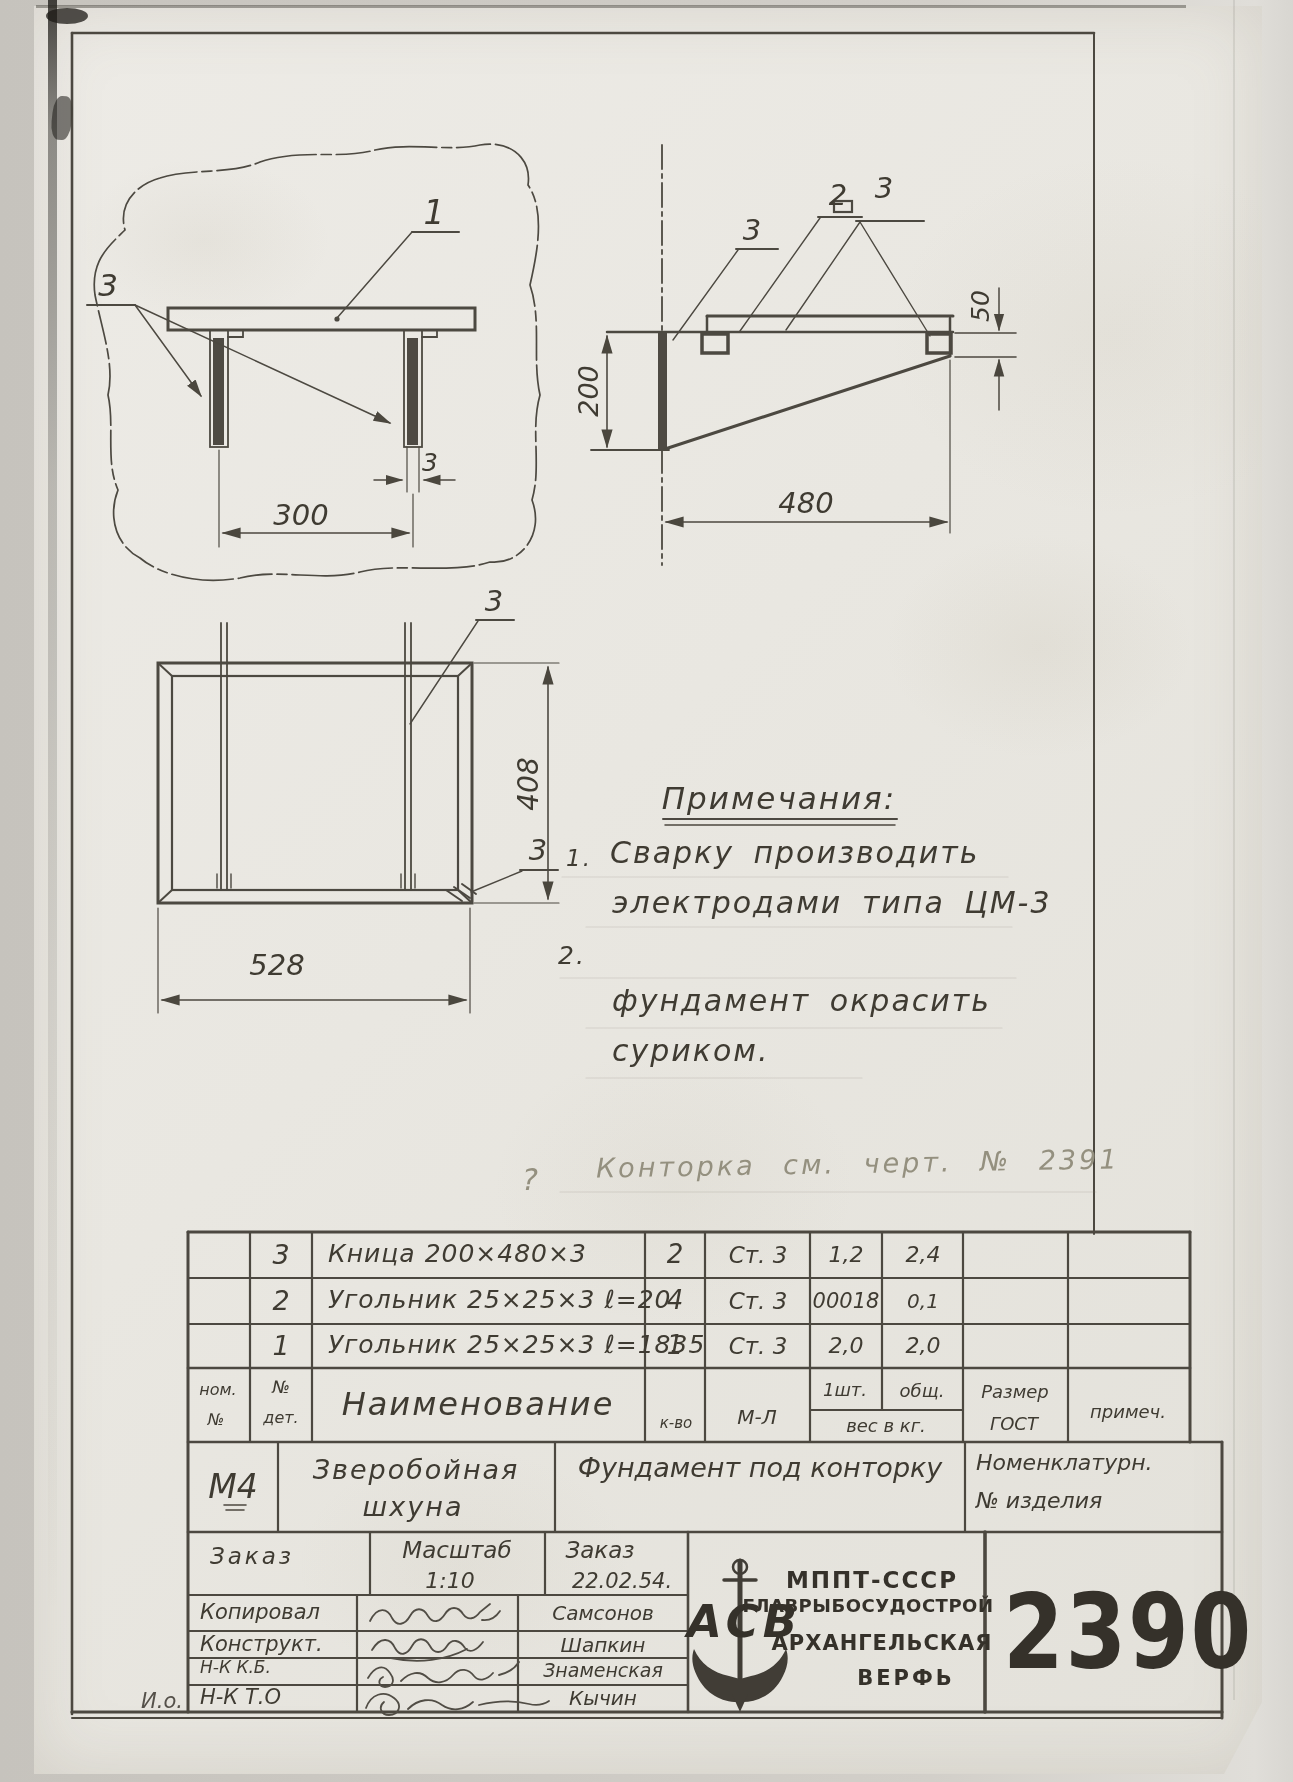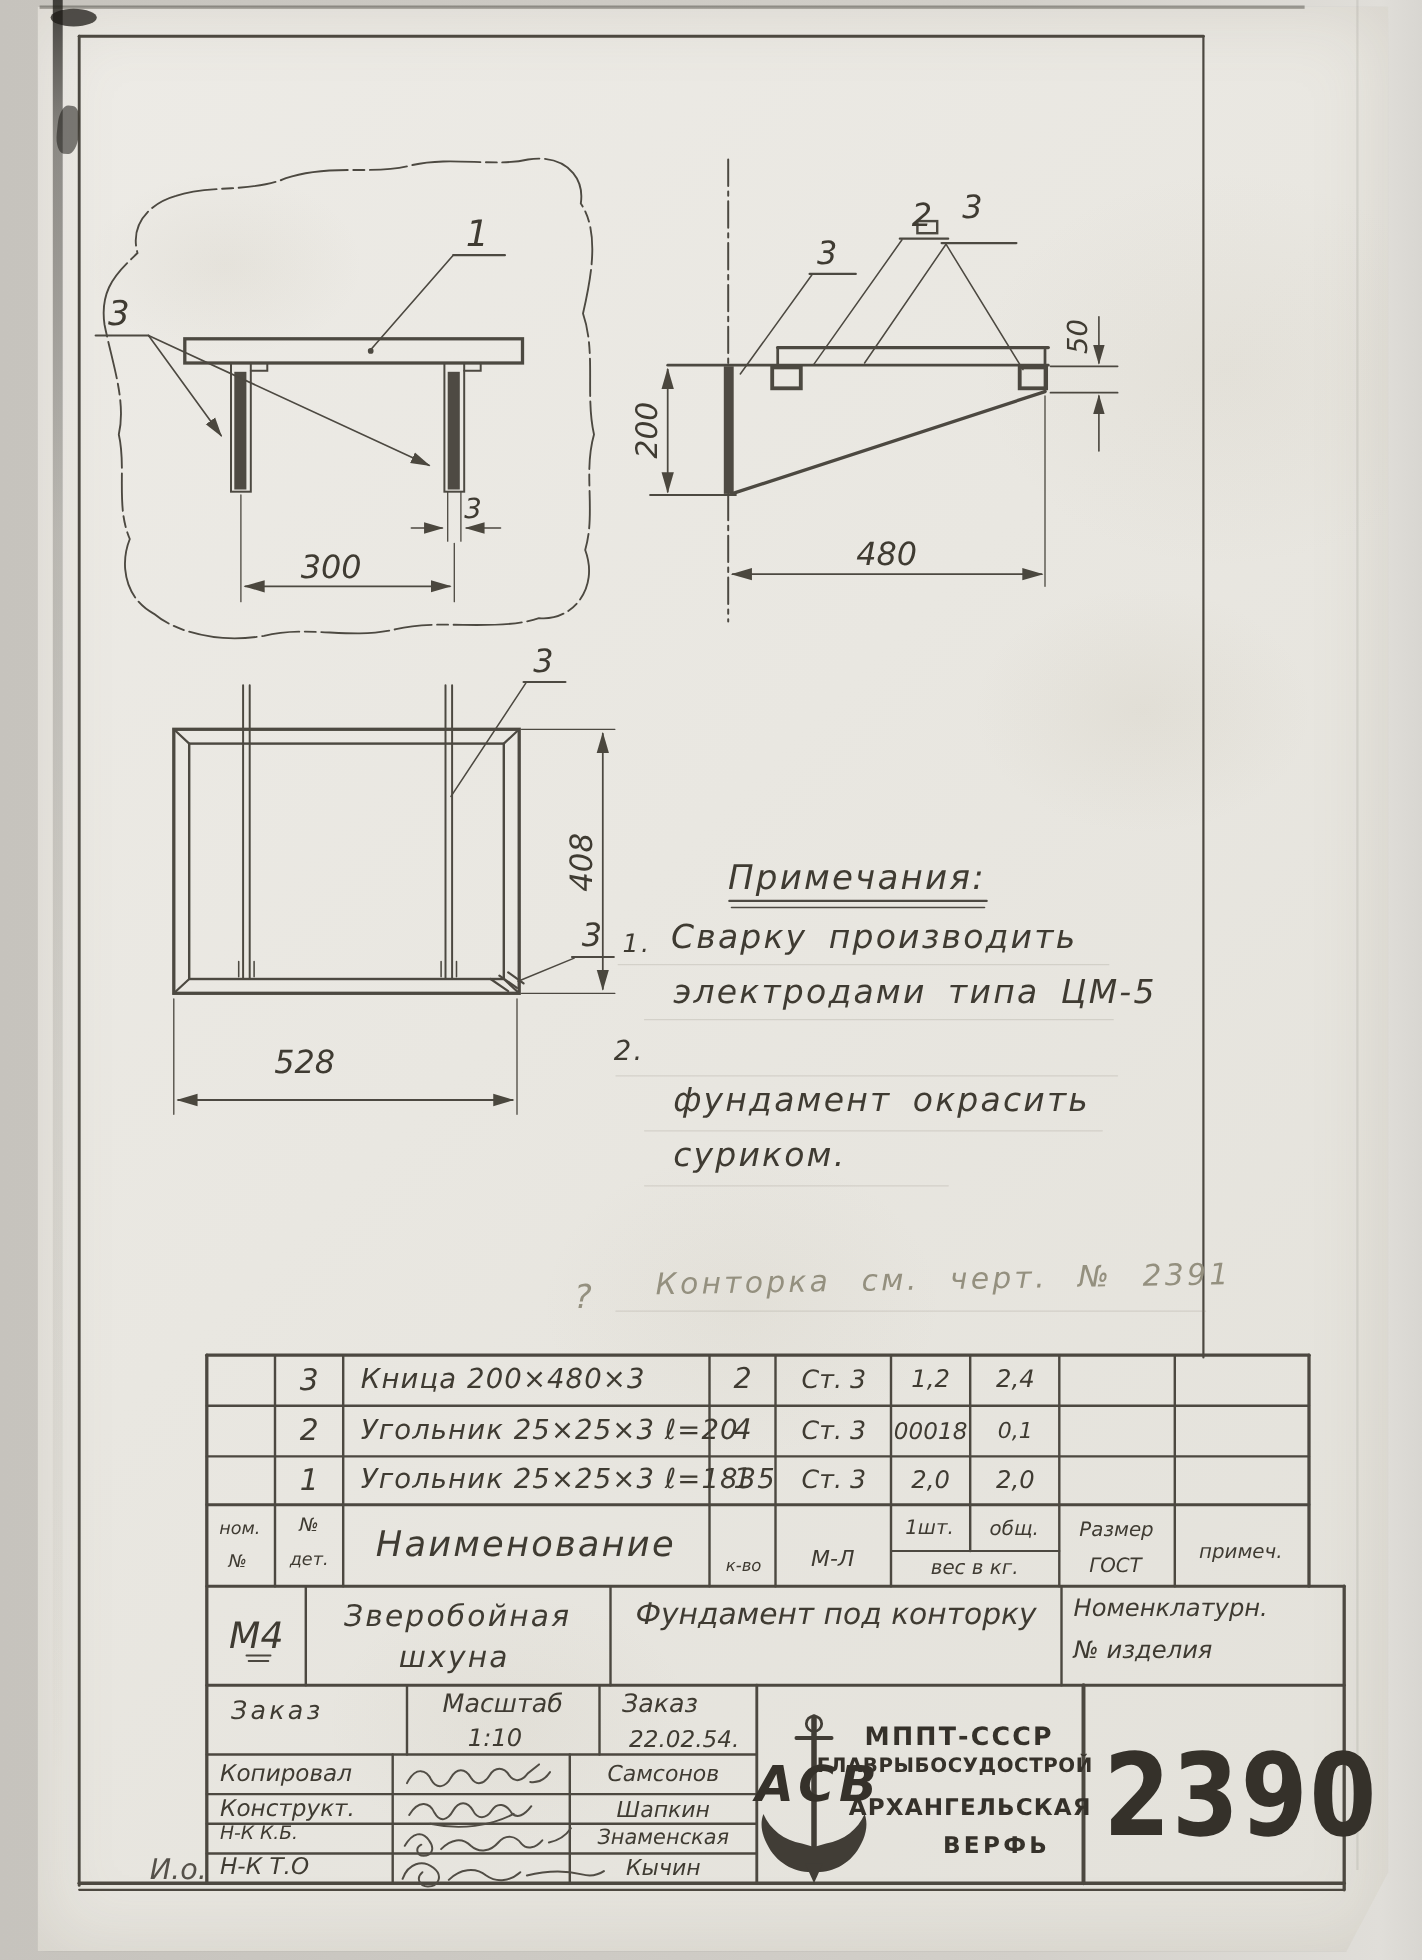"электродами типа ЦМ-5" div.t { text: ЦМ-5 -> ЦМ-3 }
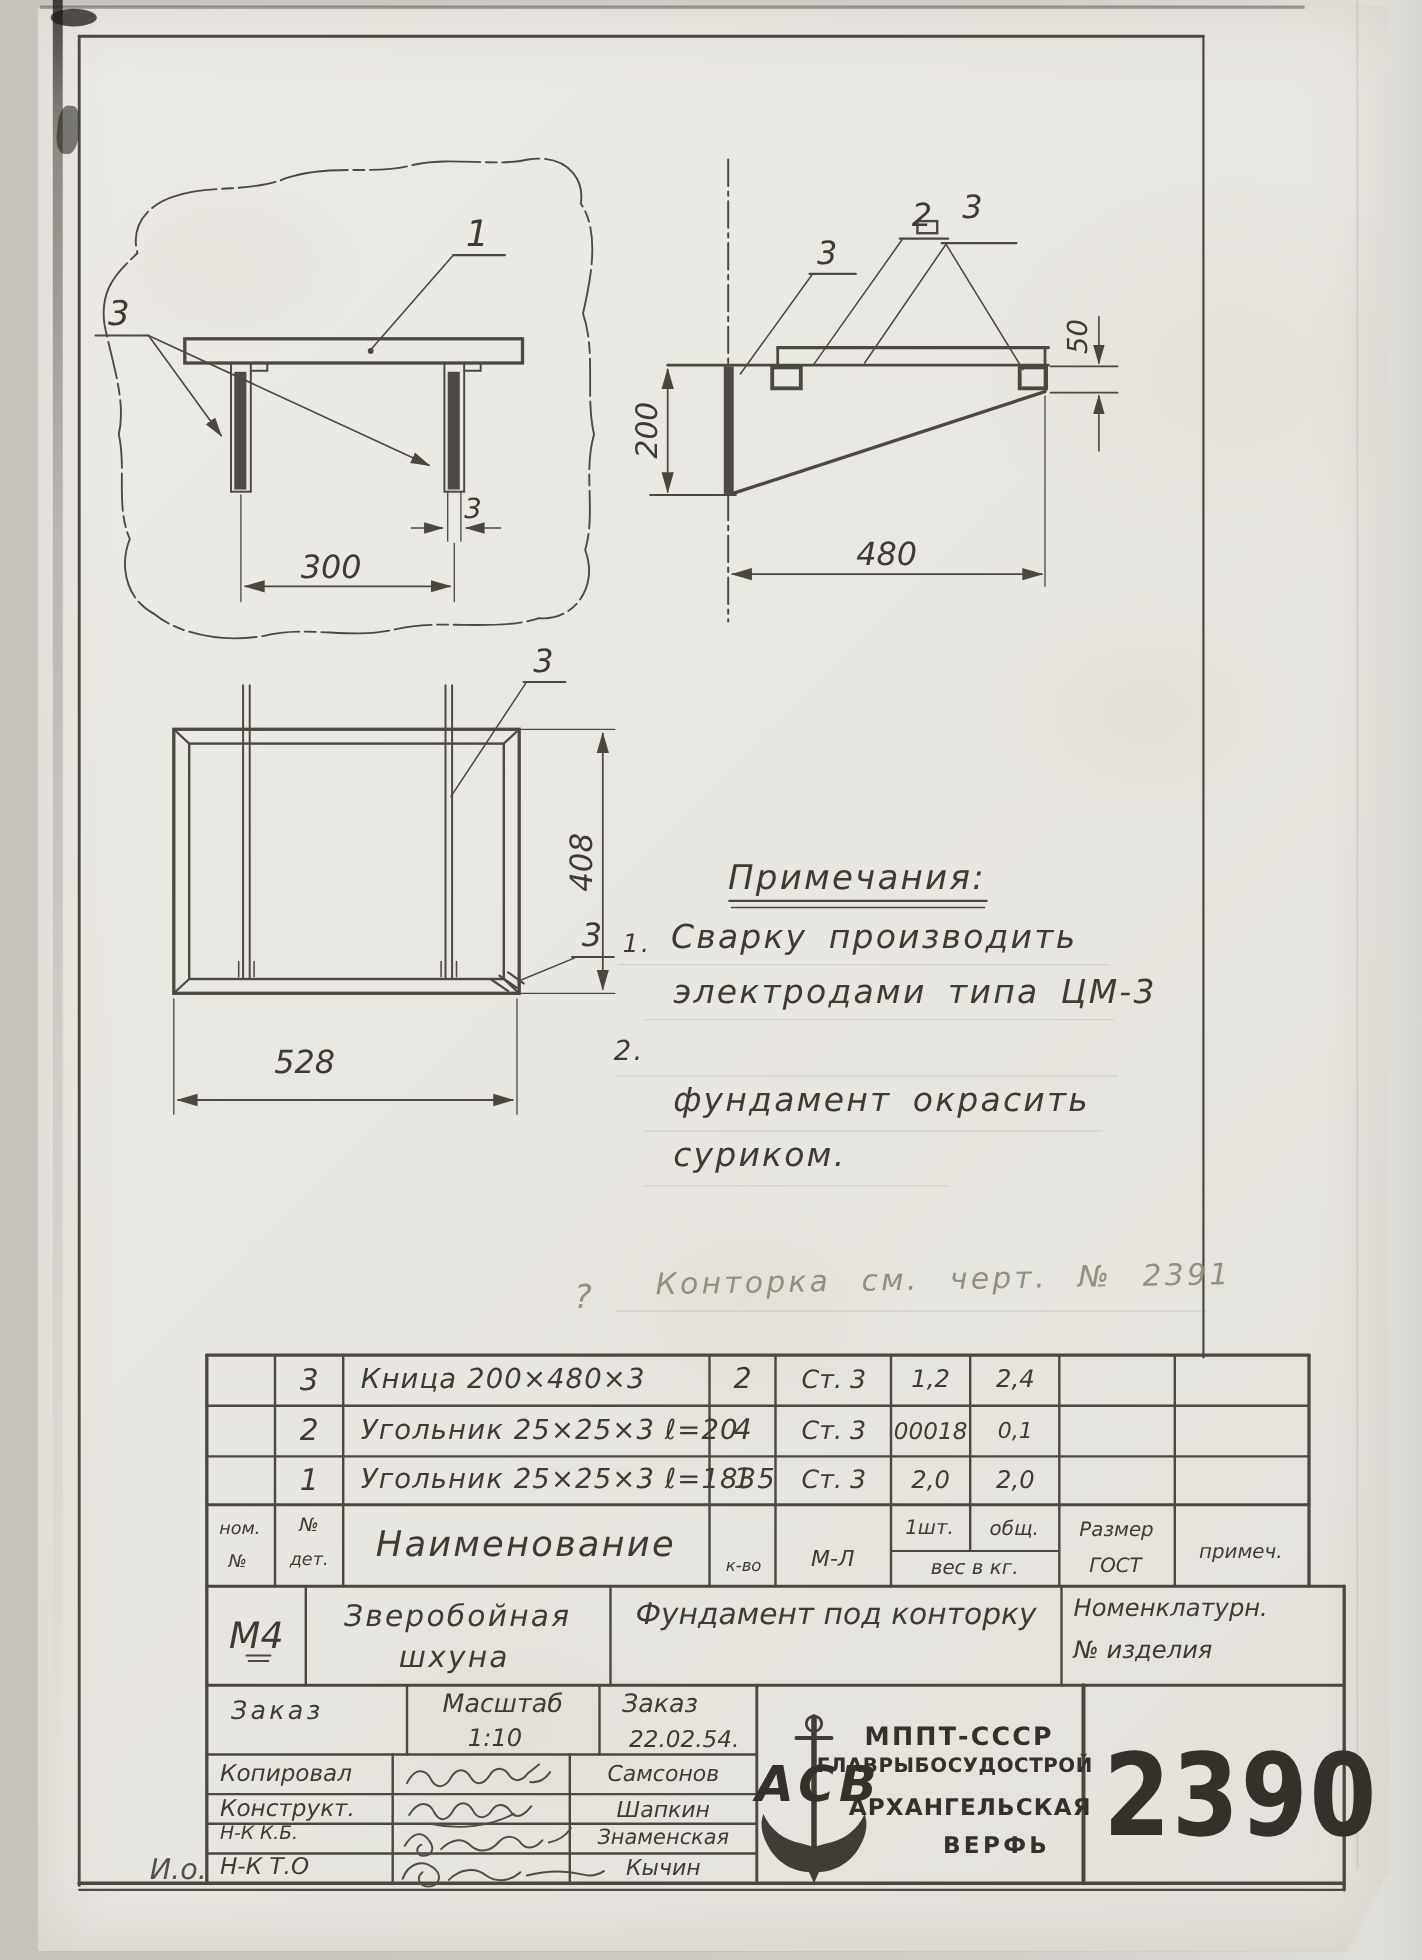"И.о." div.t { font-size: 26px -> 21px }
